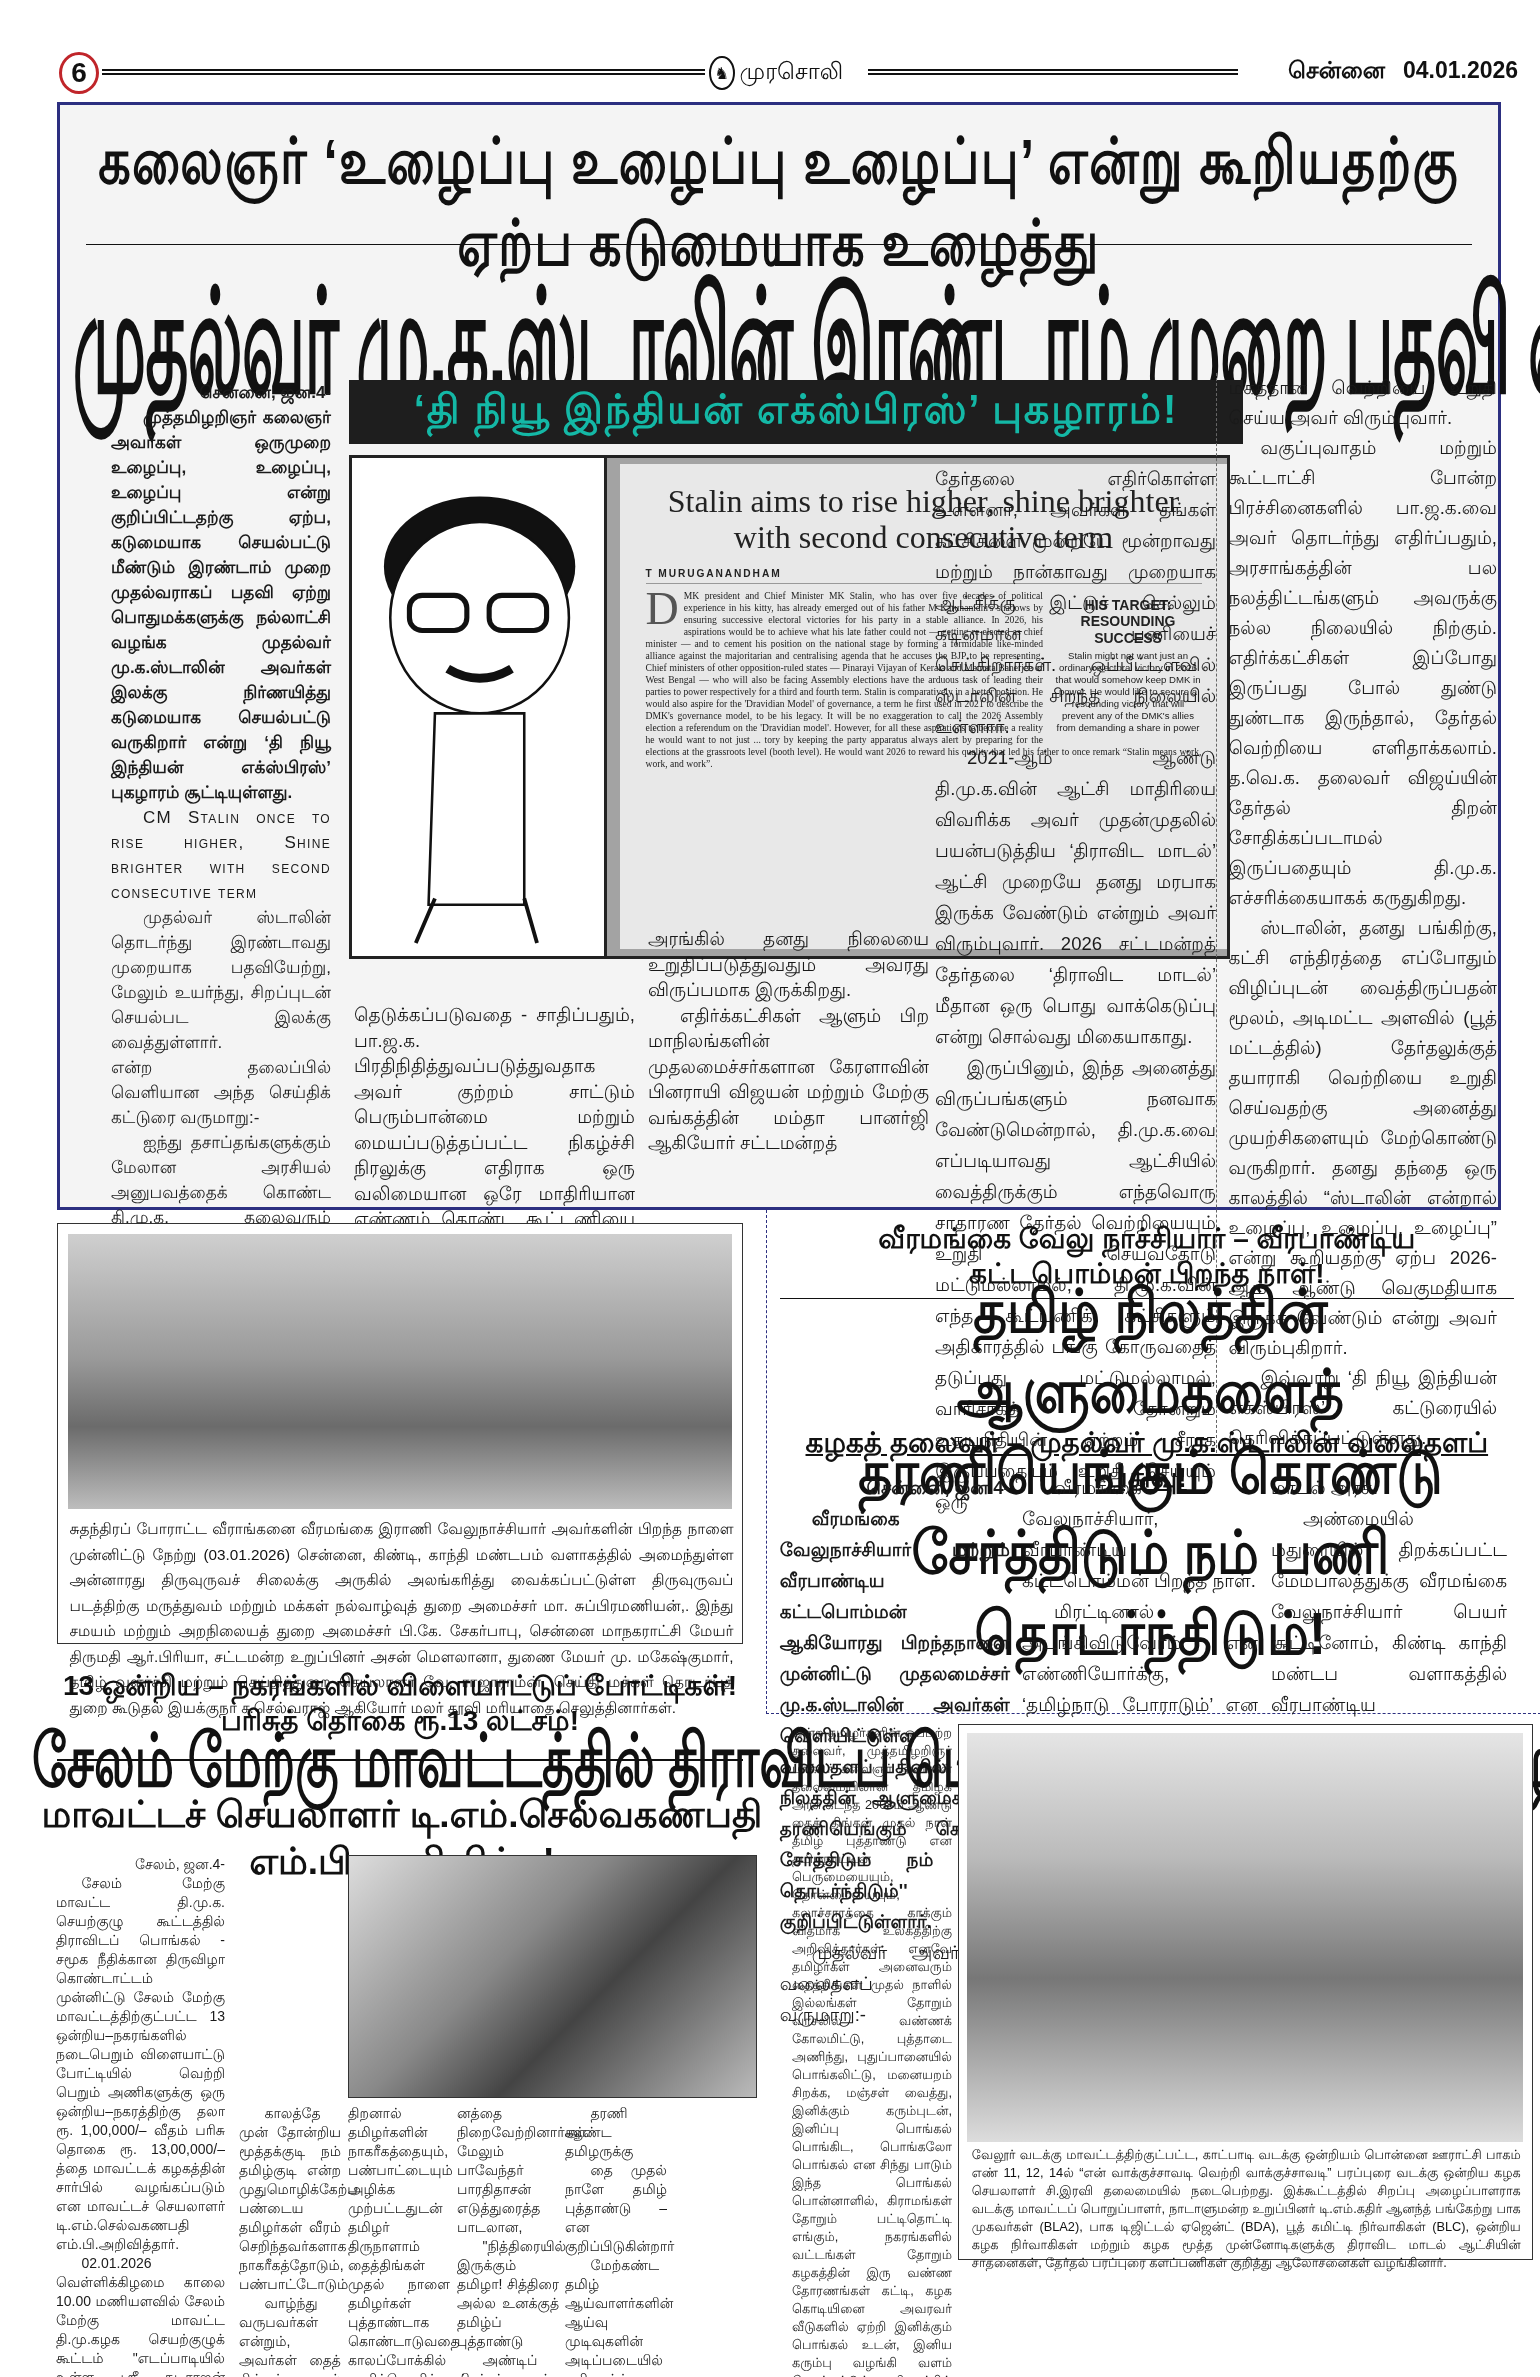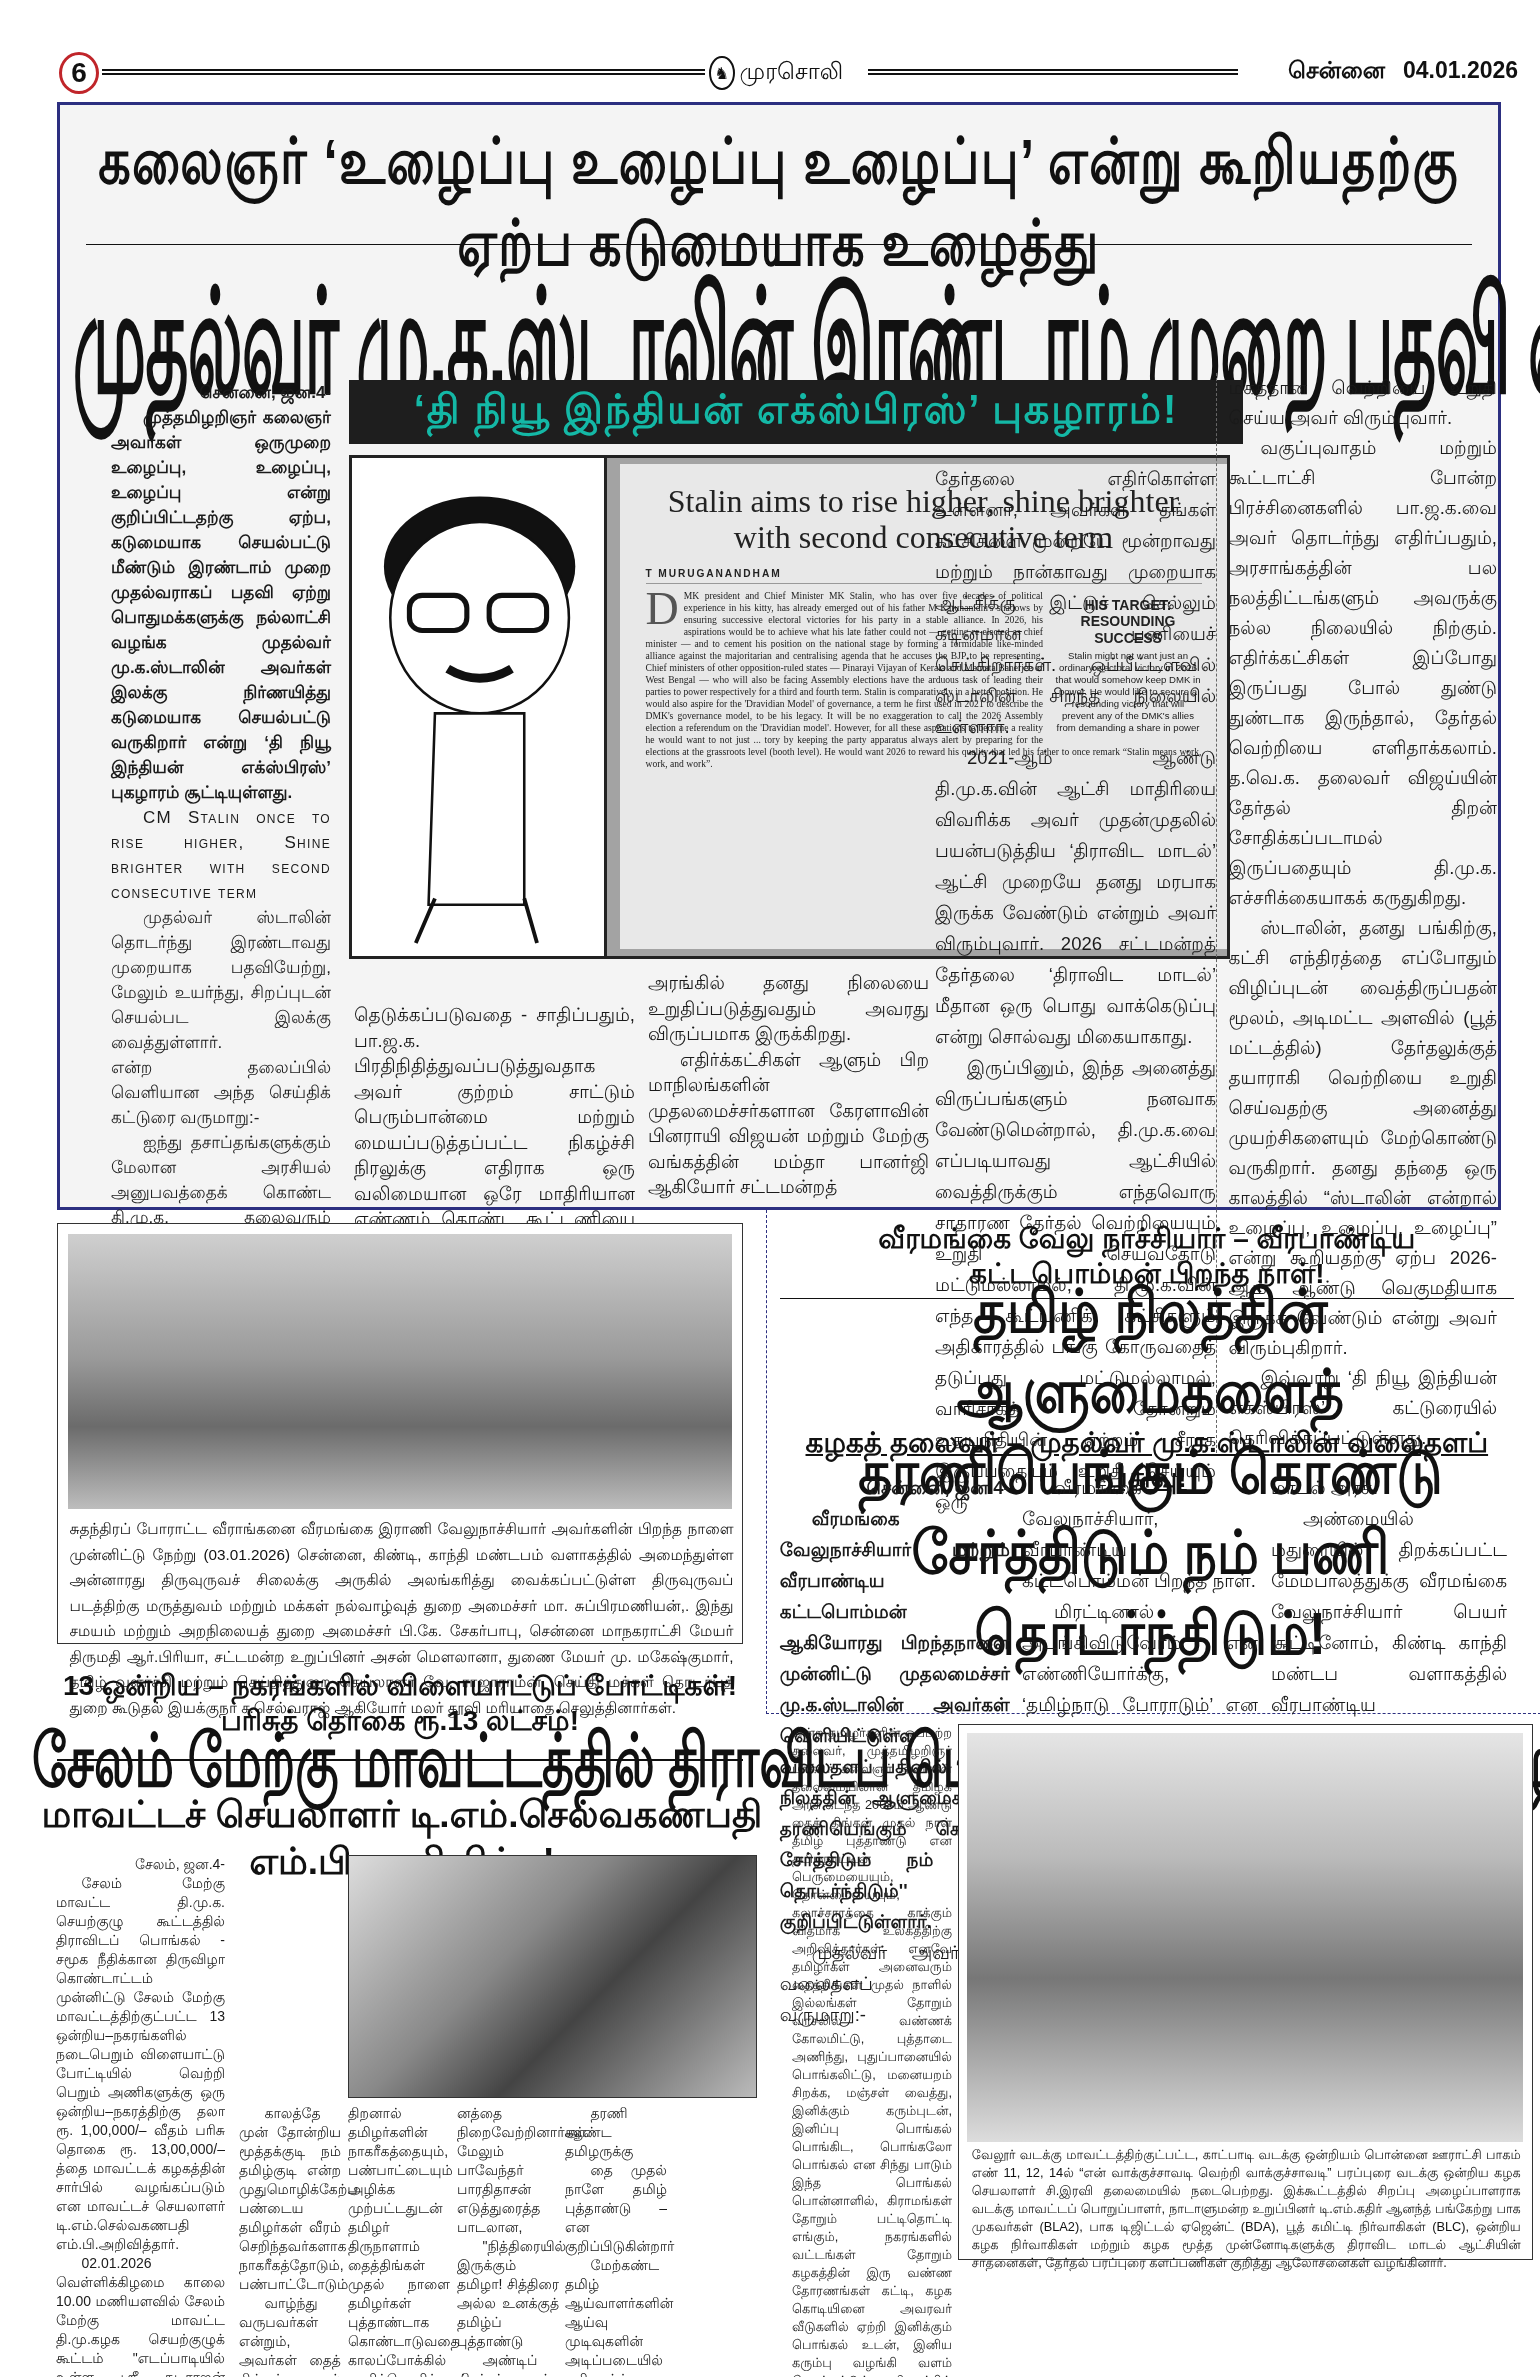"அரங்கில் தனது நிலையை உறுதிப்படுத்துவதும்" div.col { top: 865px -> 821px }
